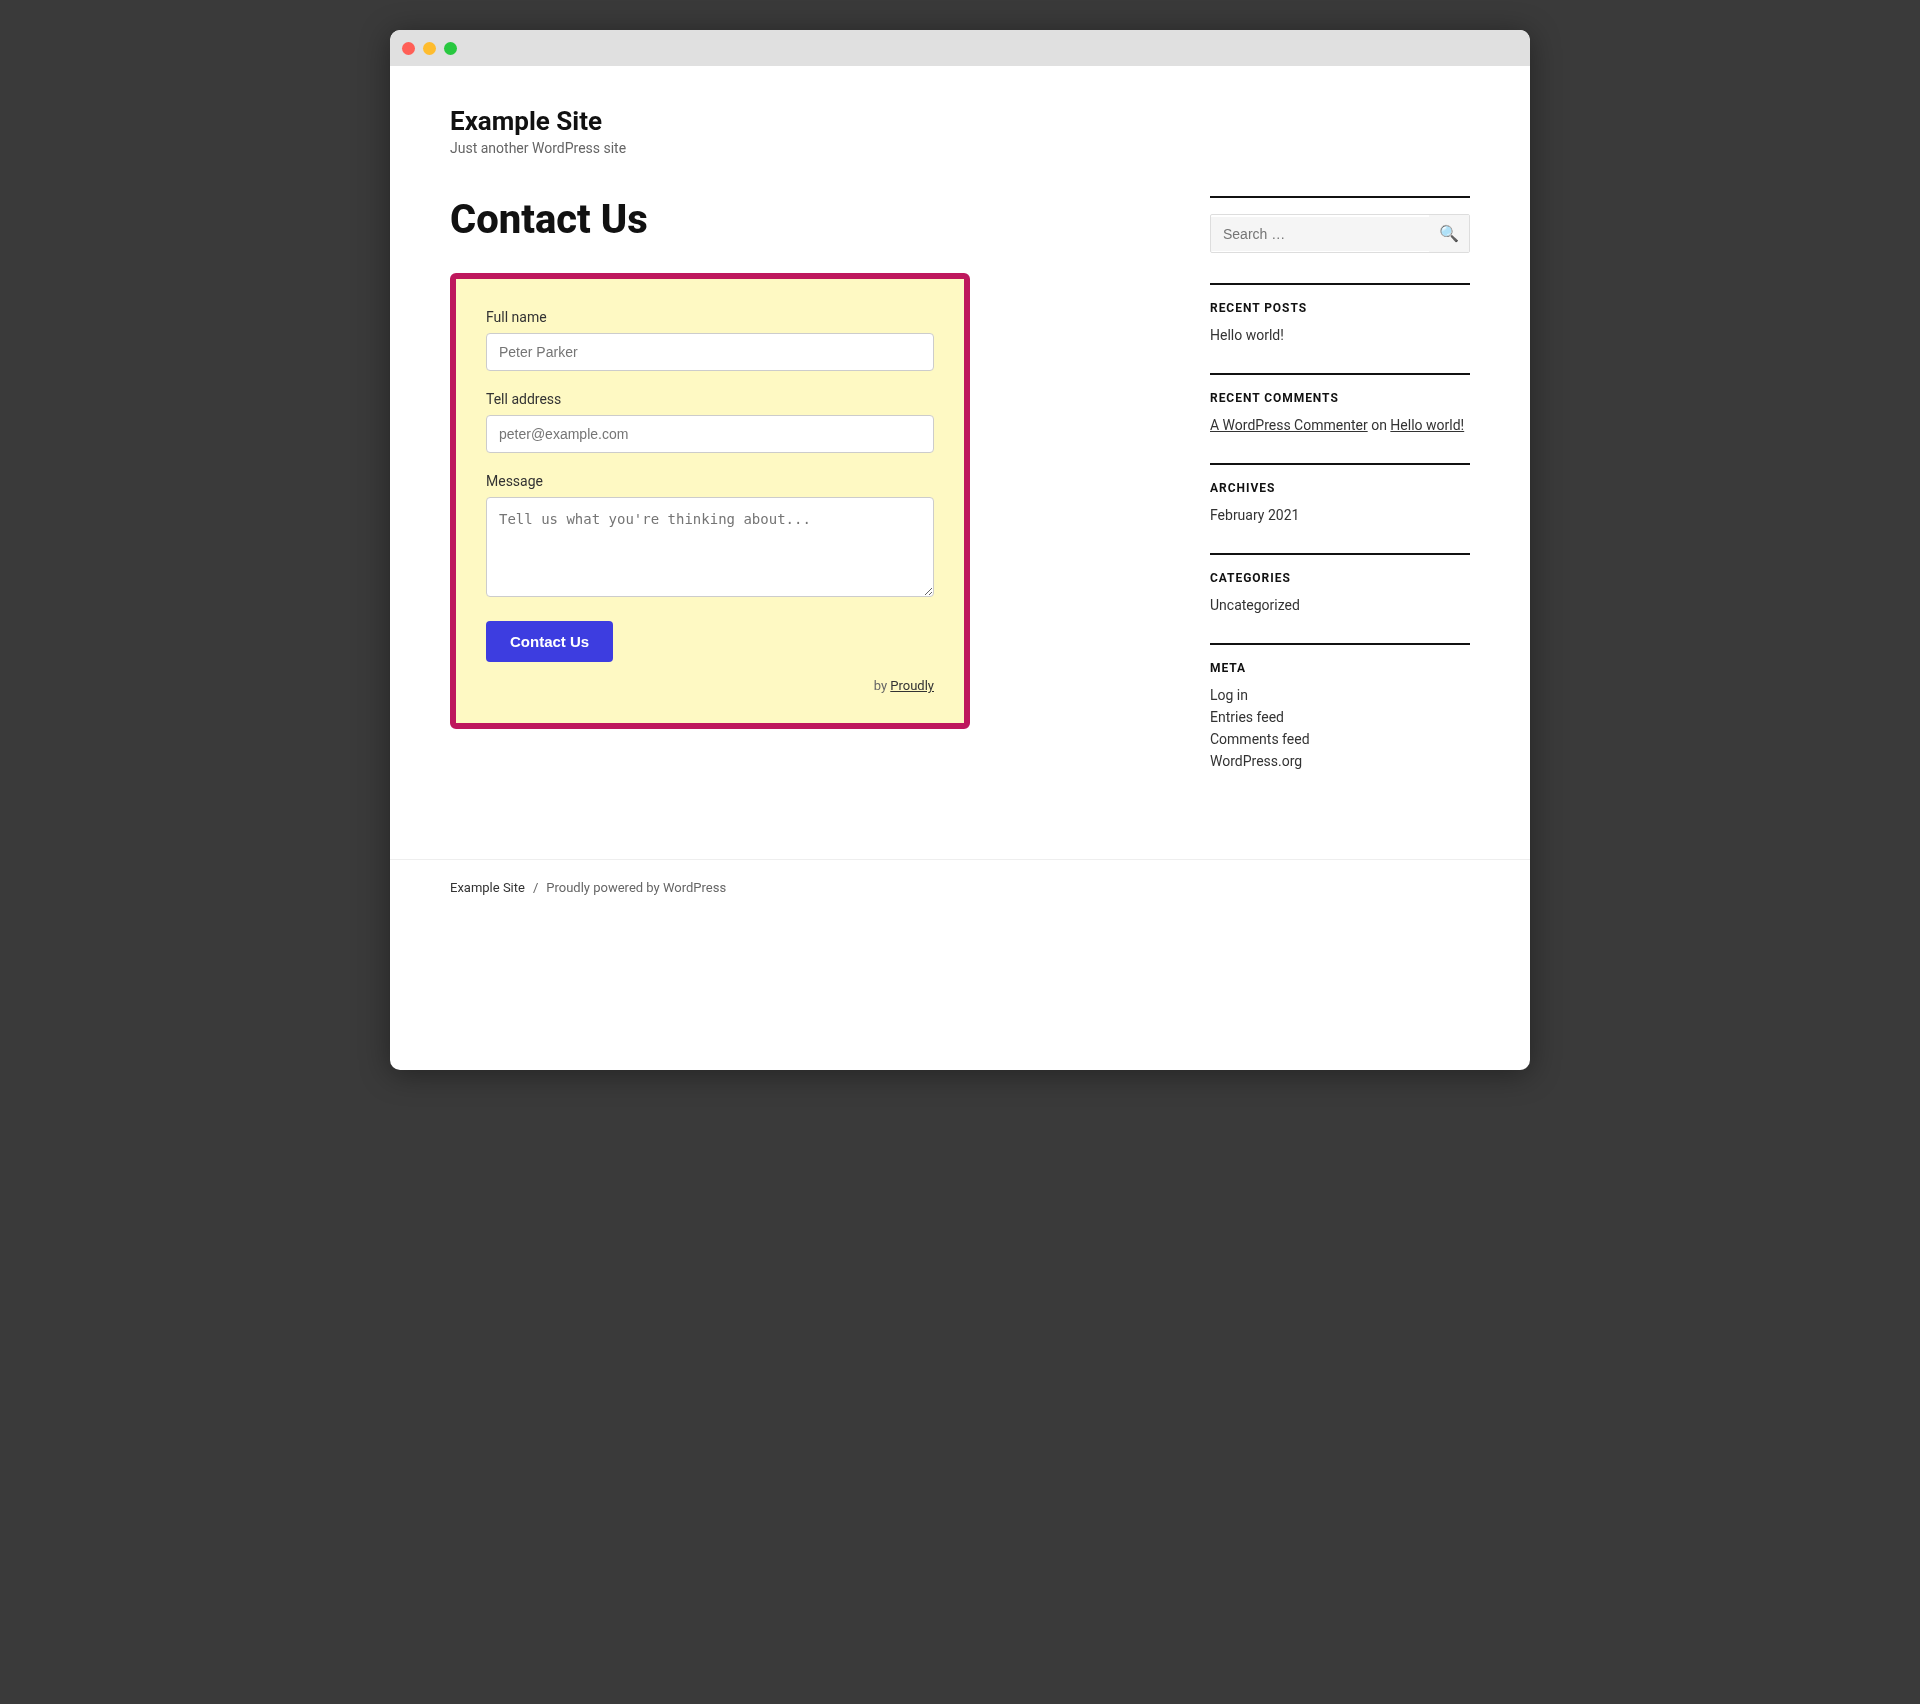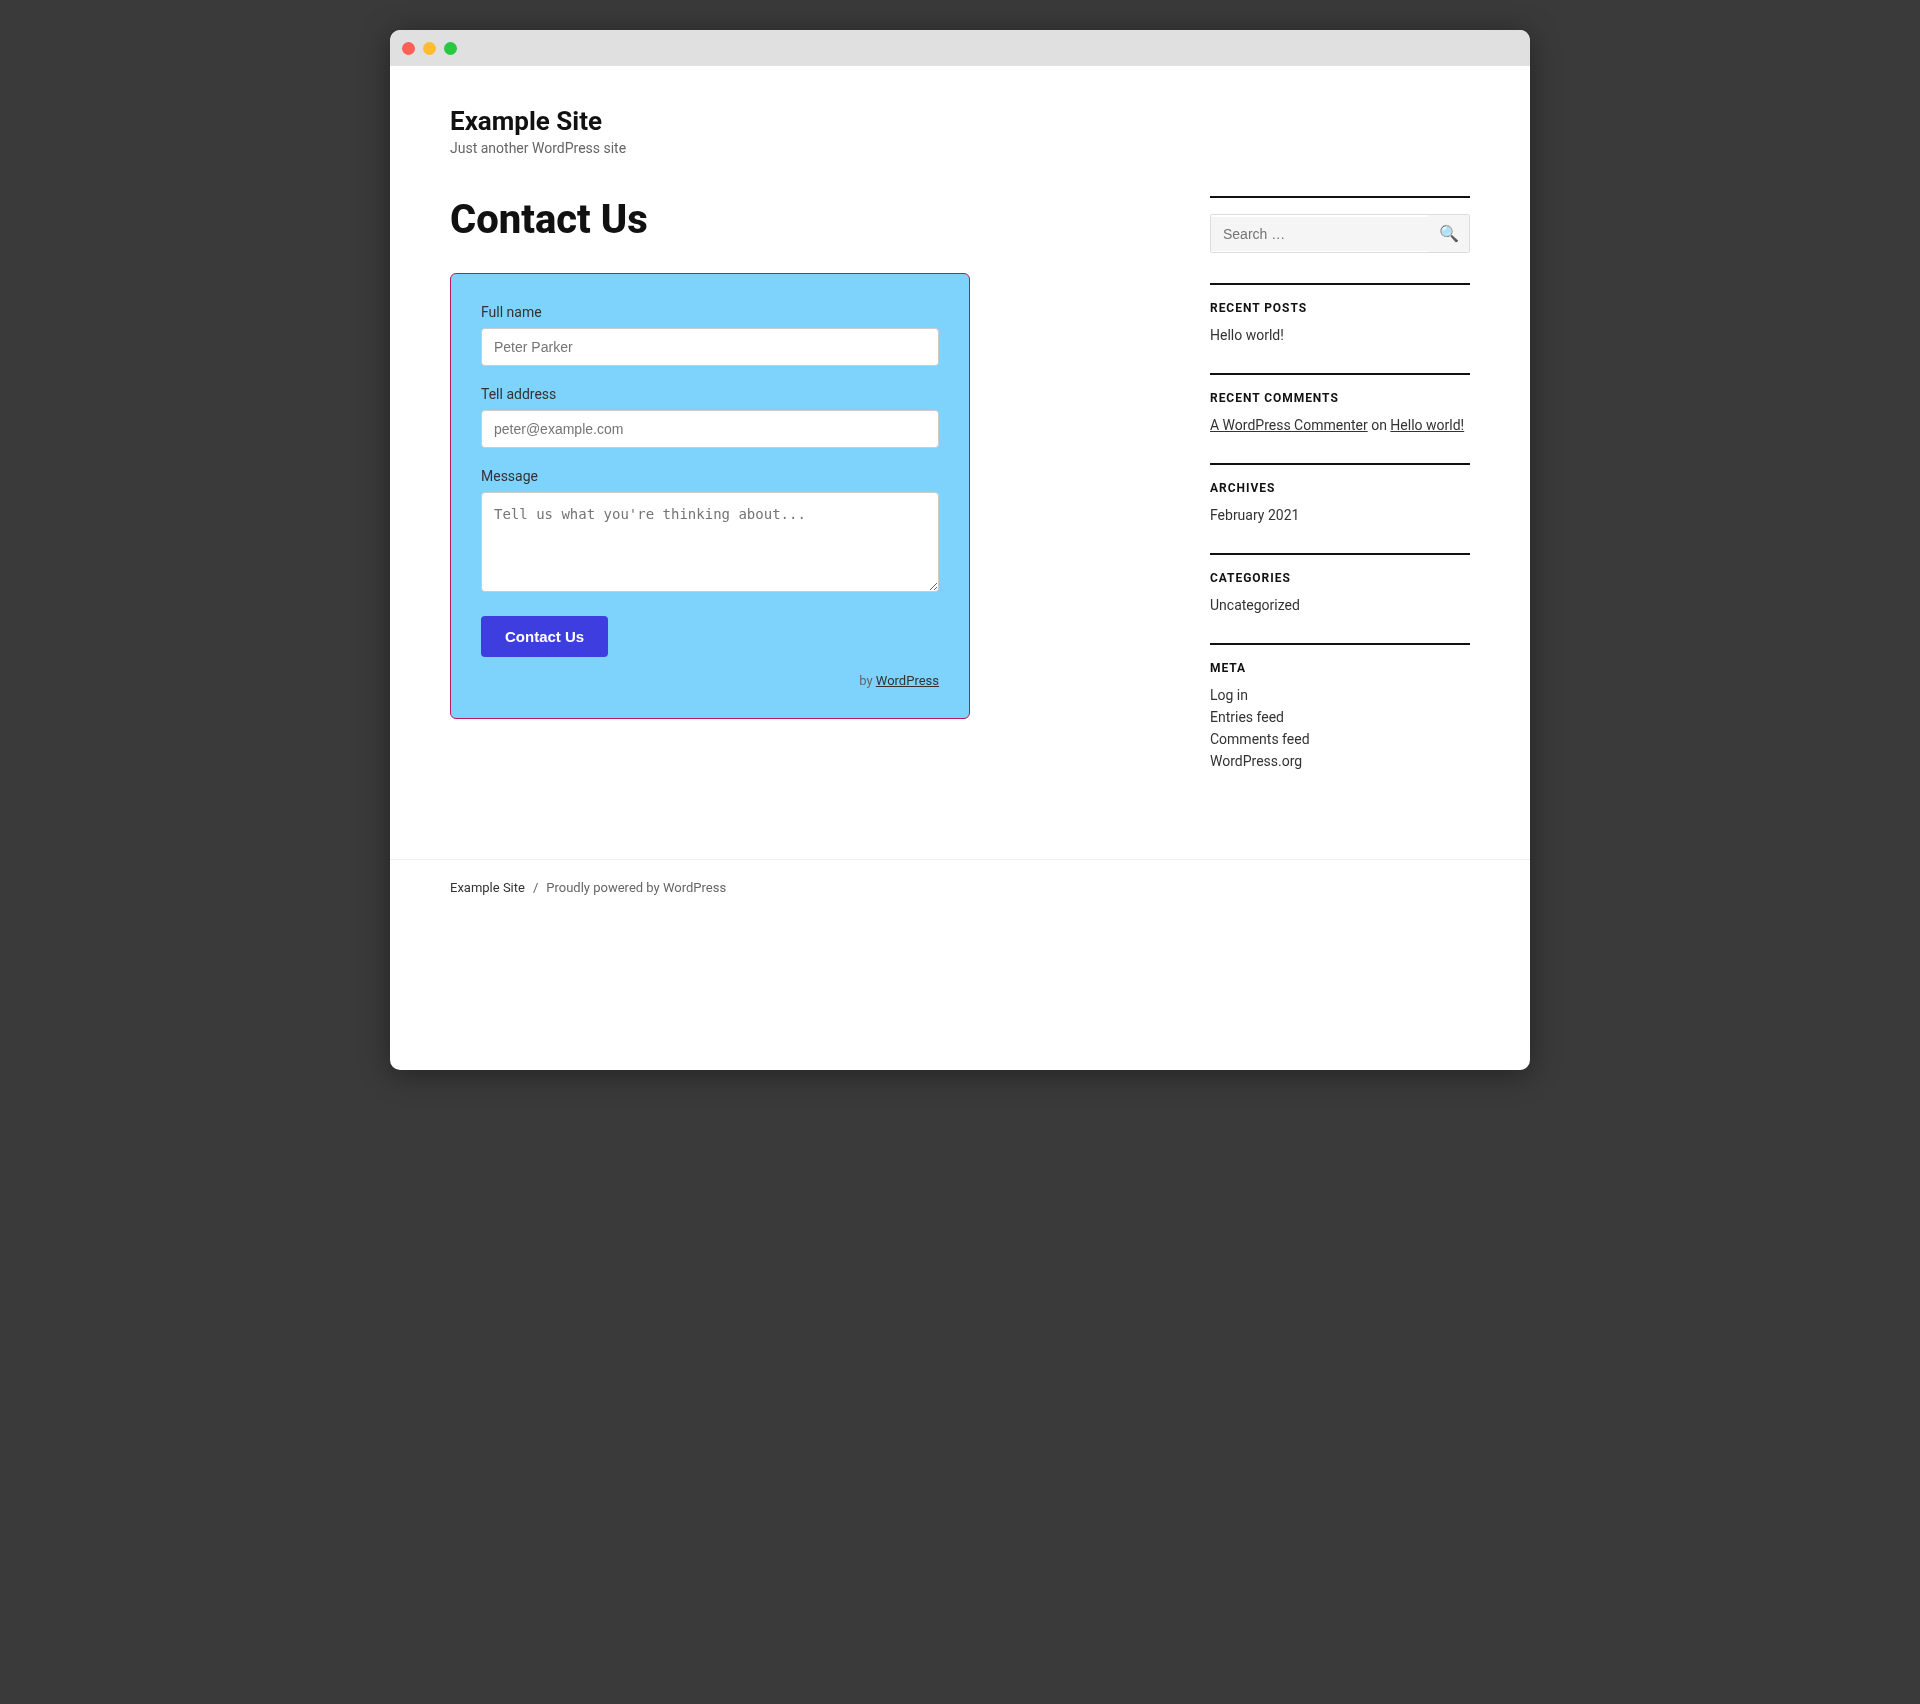"Full name" .contact-form-wrapper { background: #7dd3fc -> #fef9c3; border: 1px solid #be185d -> 6px solid #be185d }
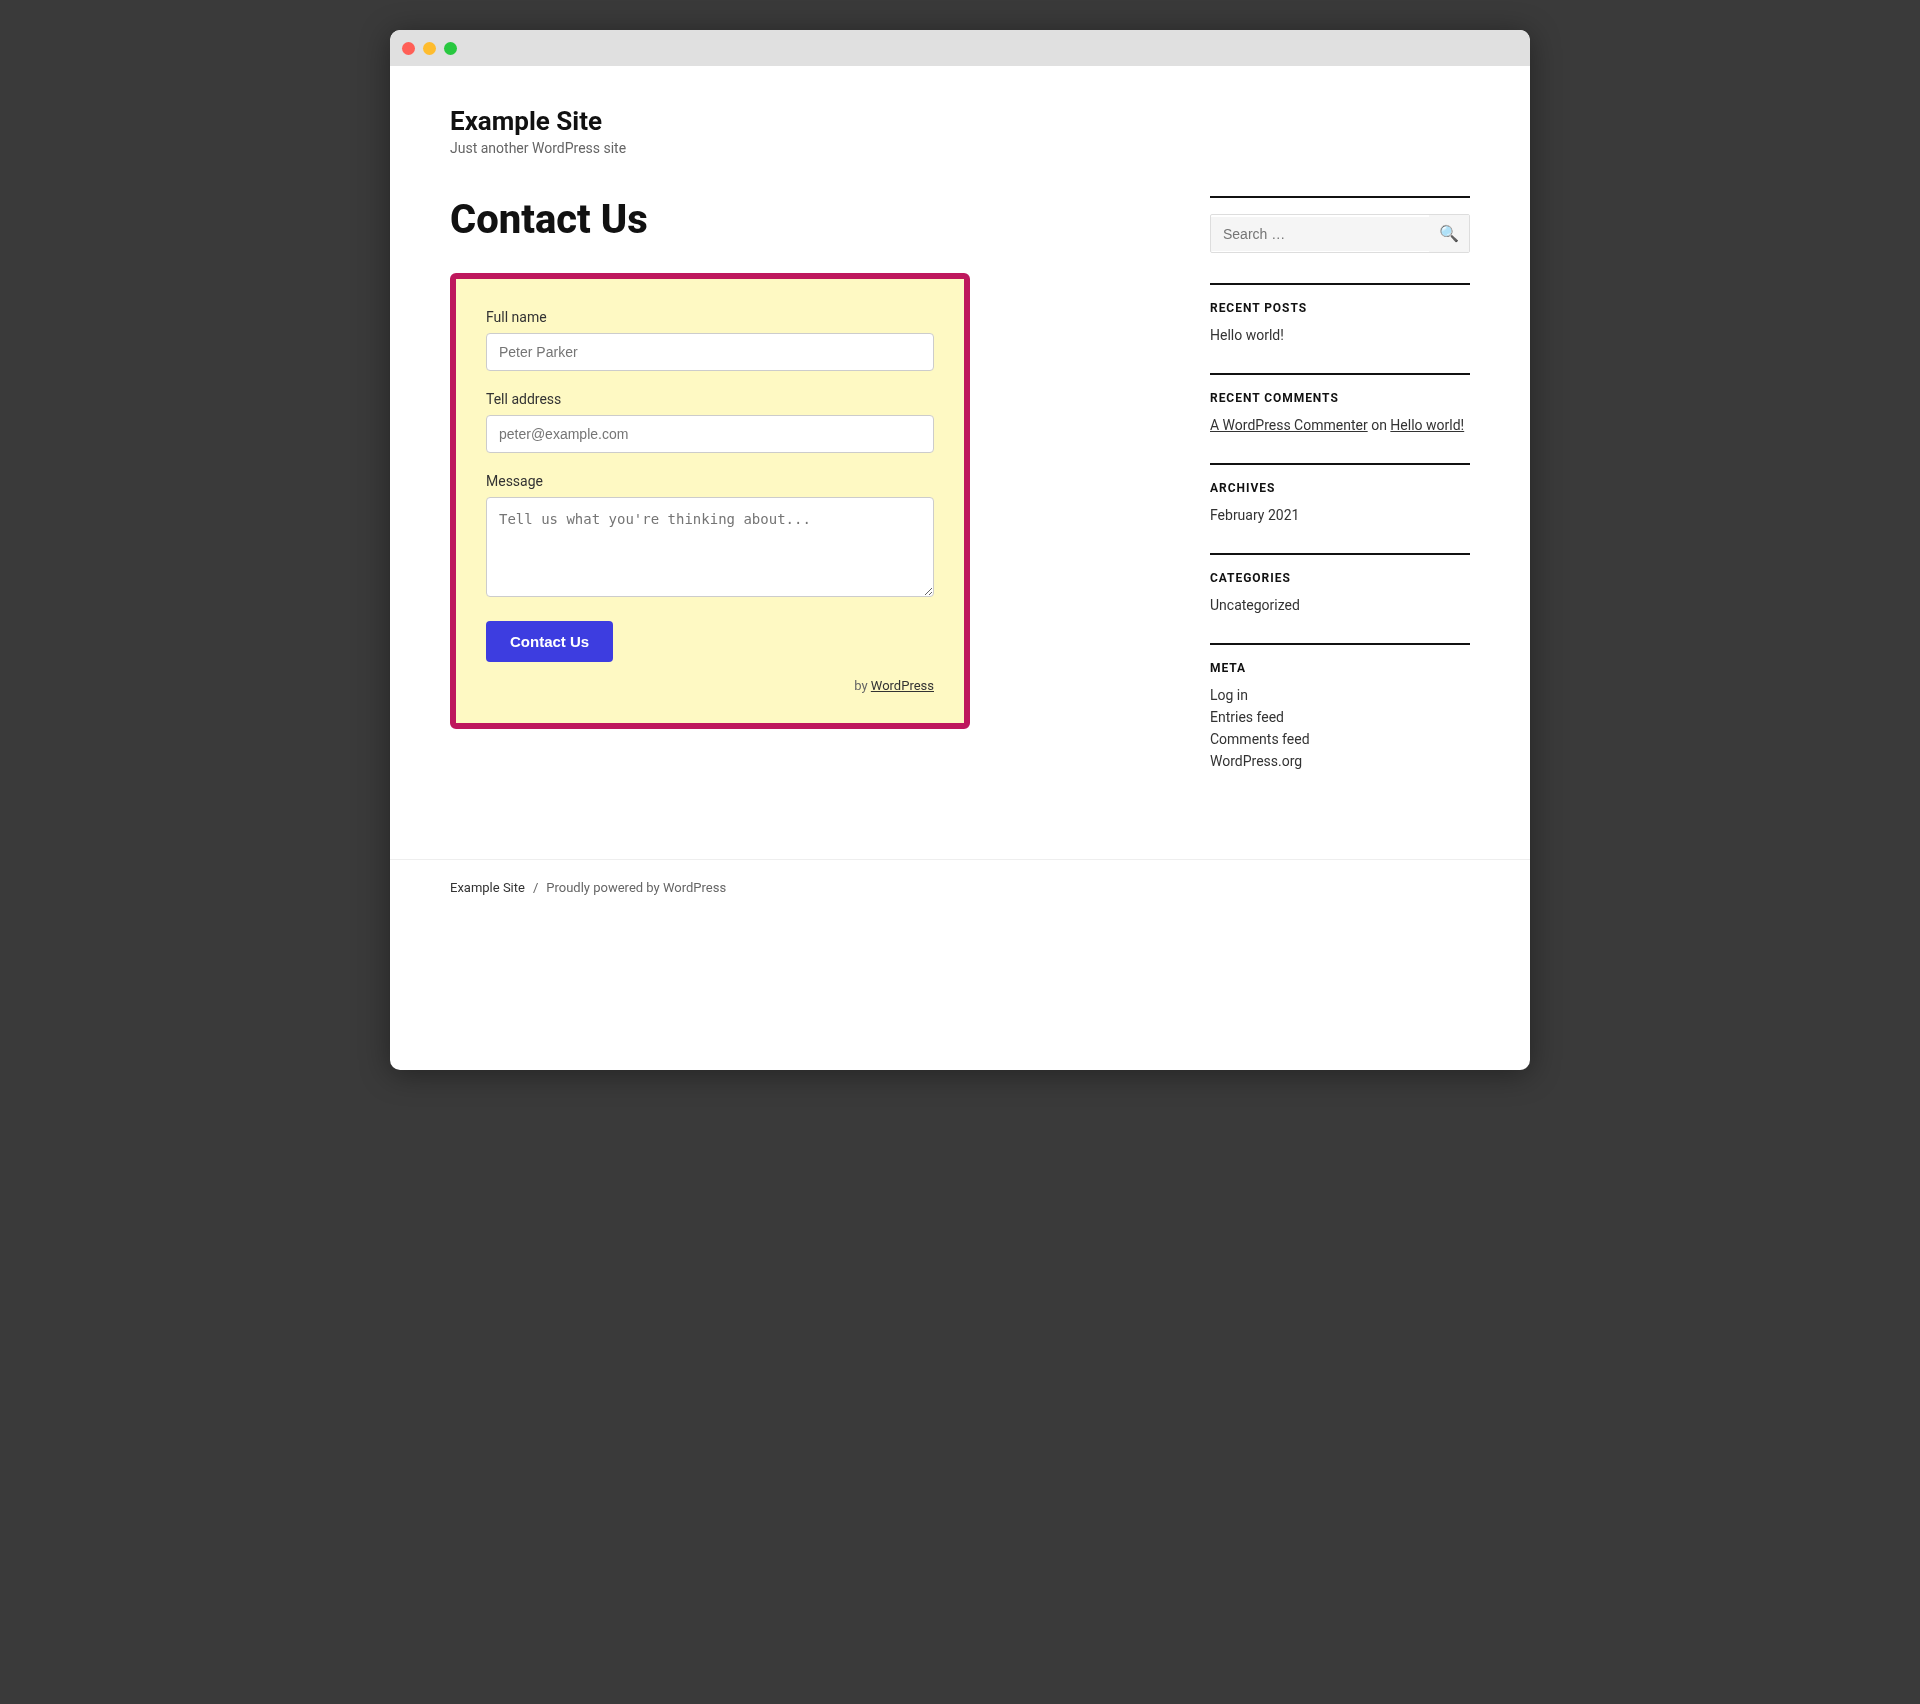"WordPress" a { text: WordPress -> Proudly }
